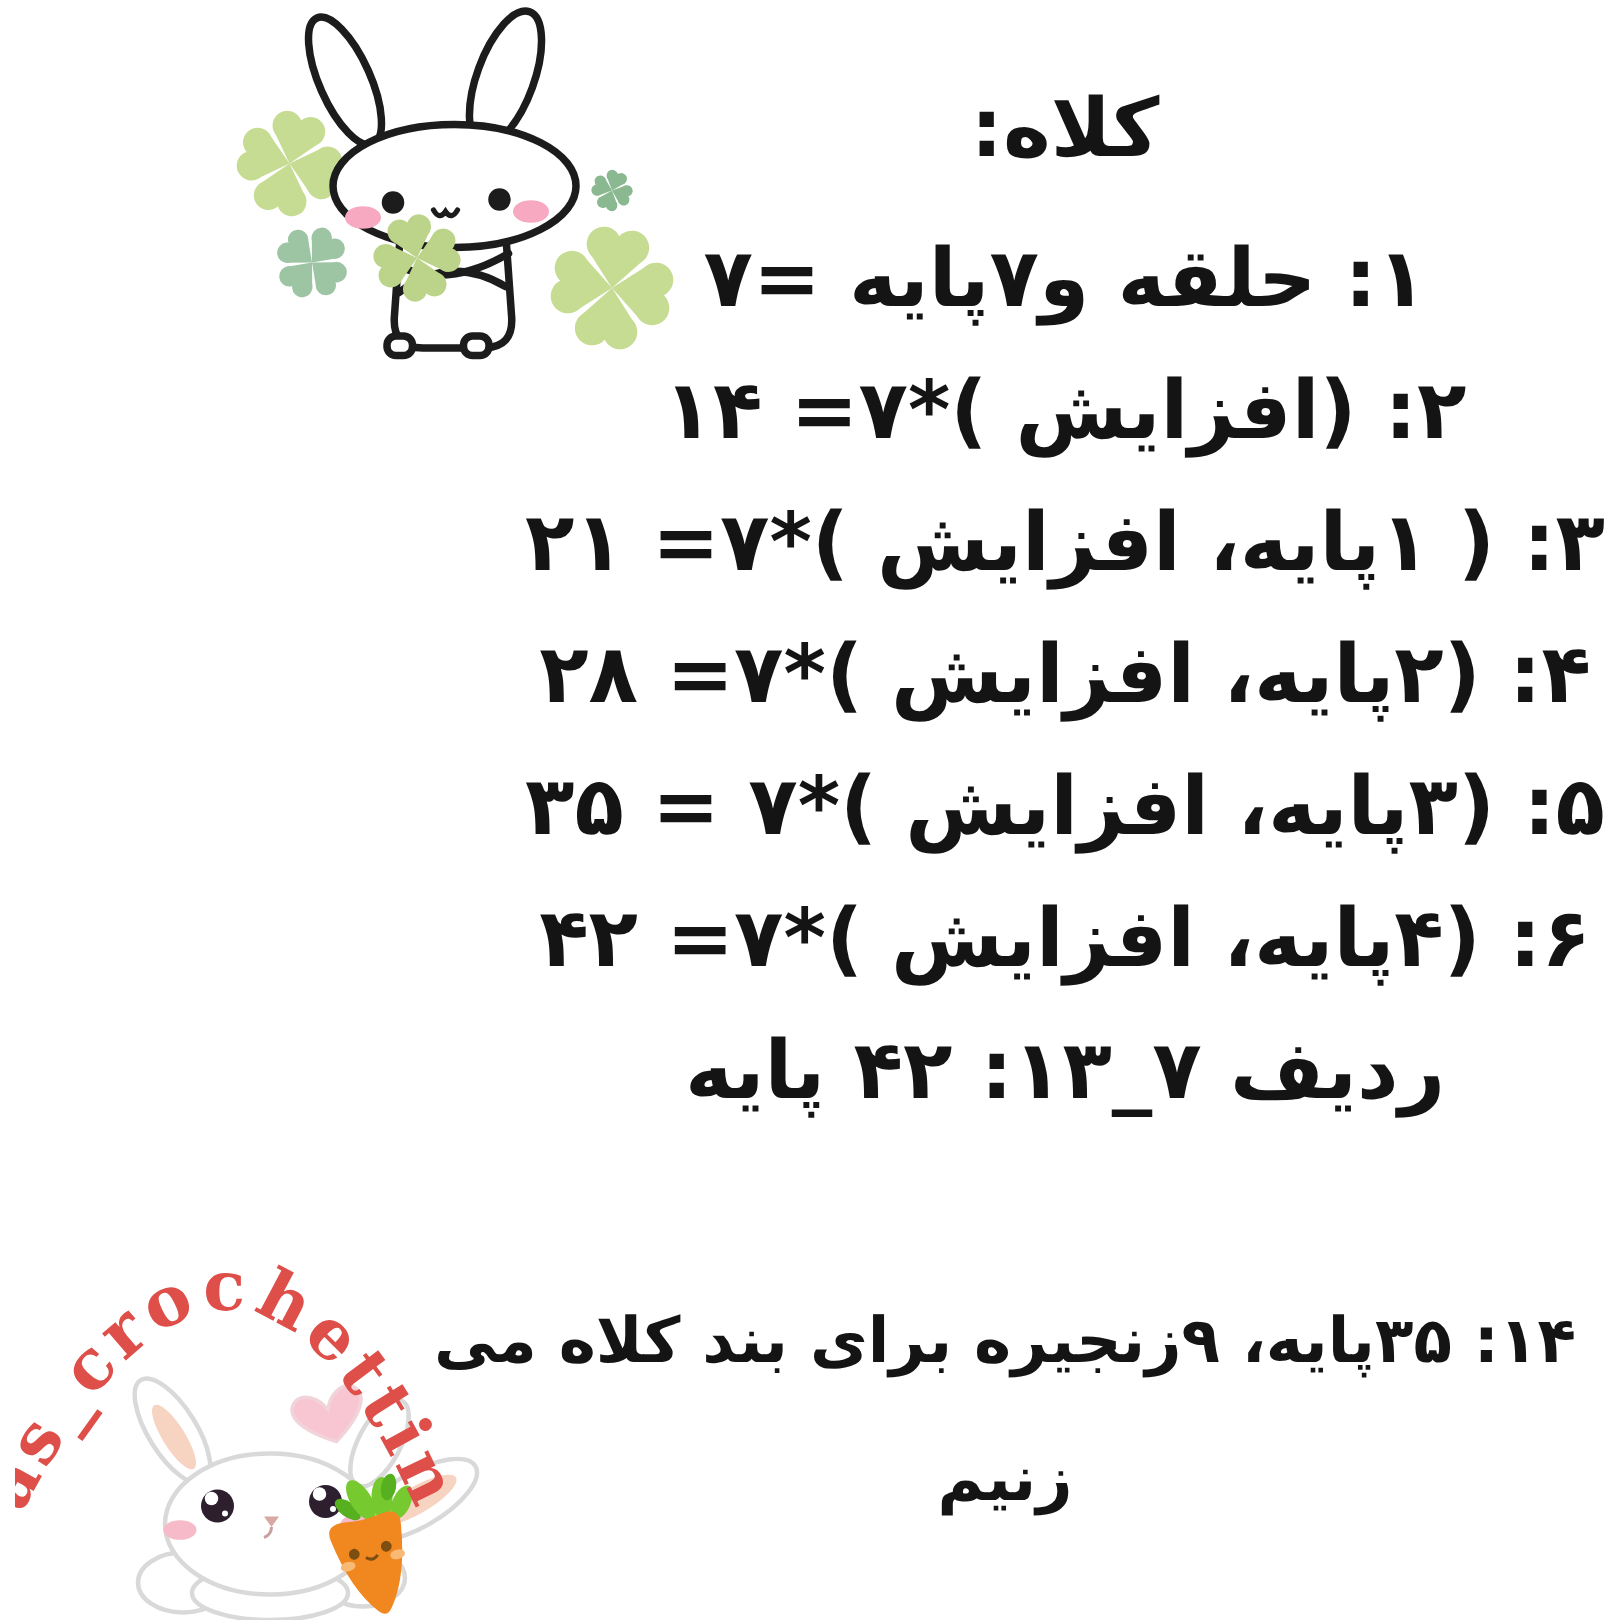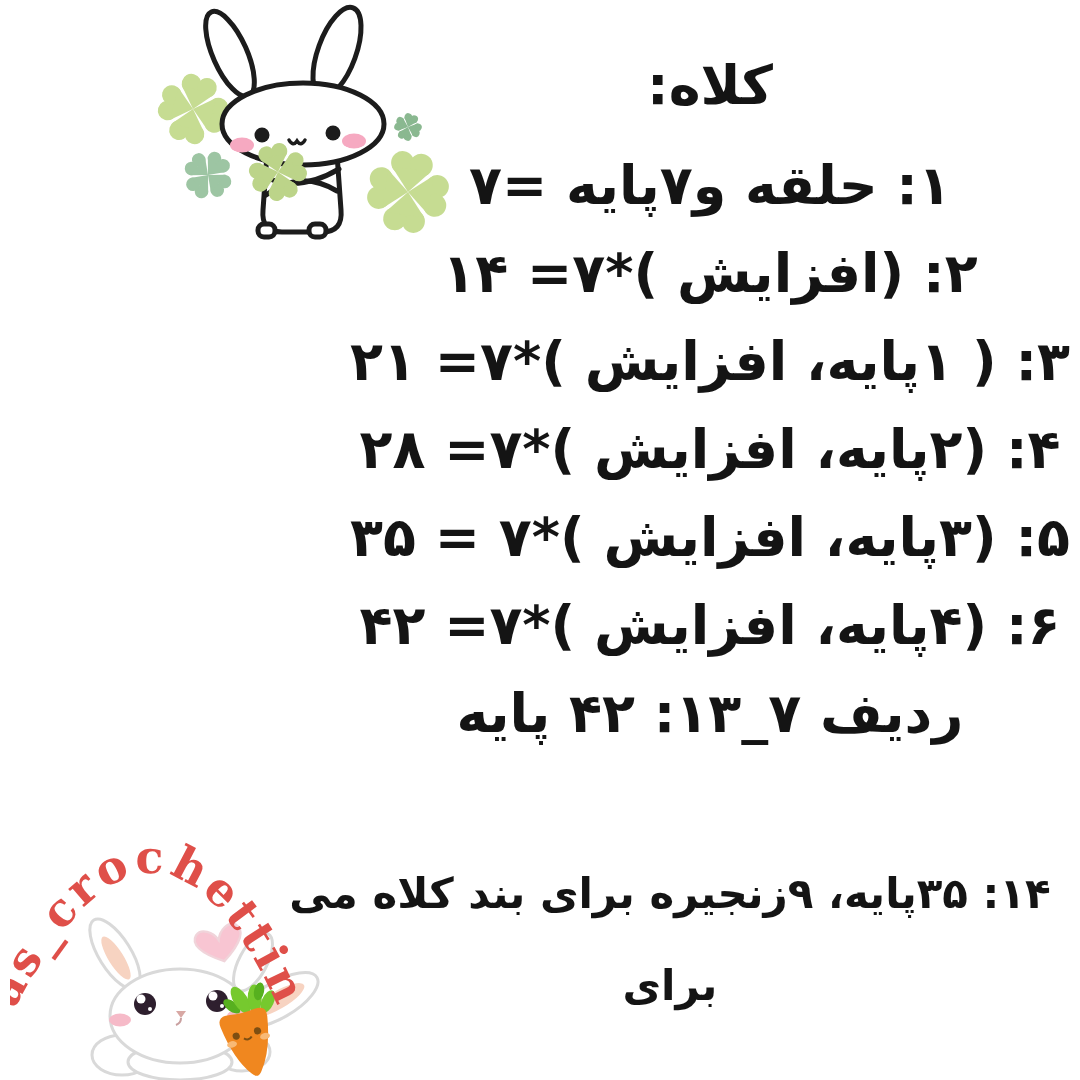"برای" div.fa-text { text: برای -> زنیم }
